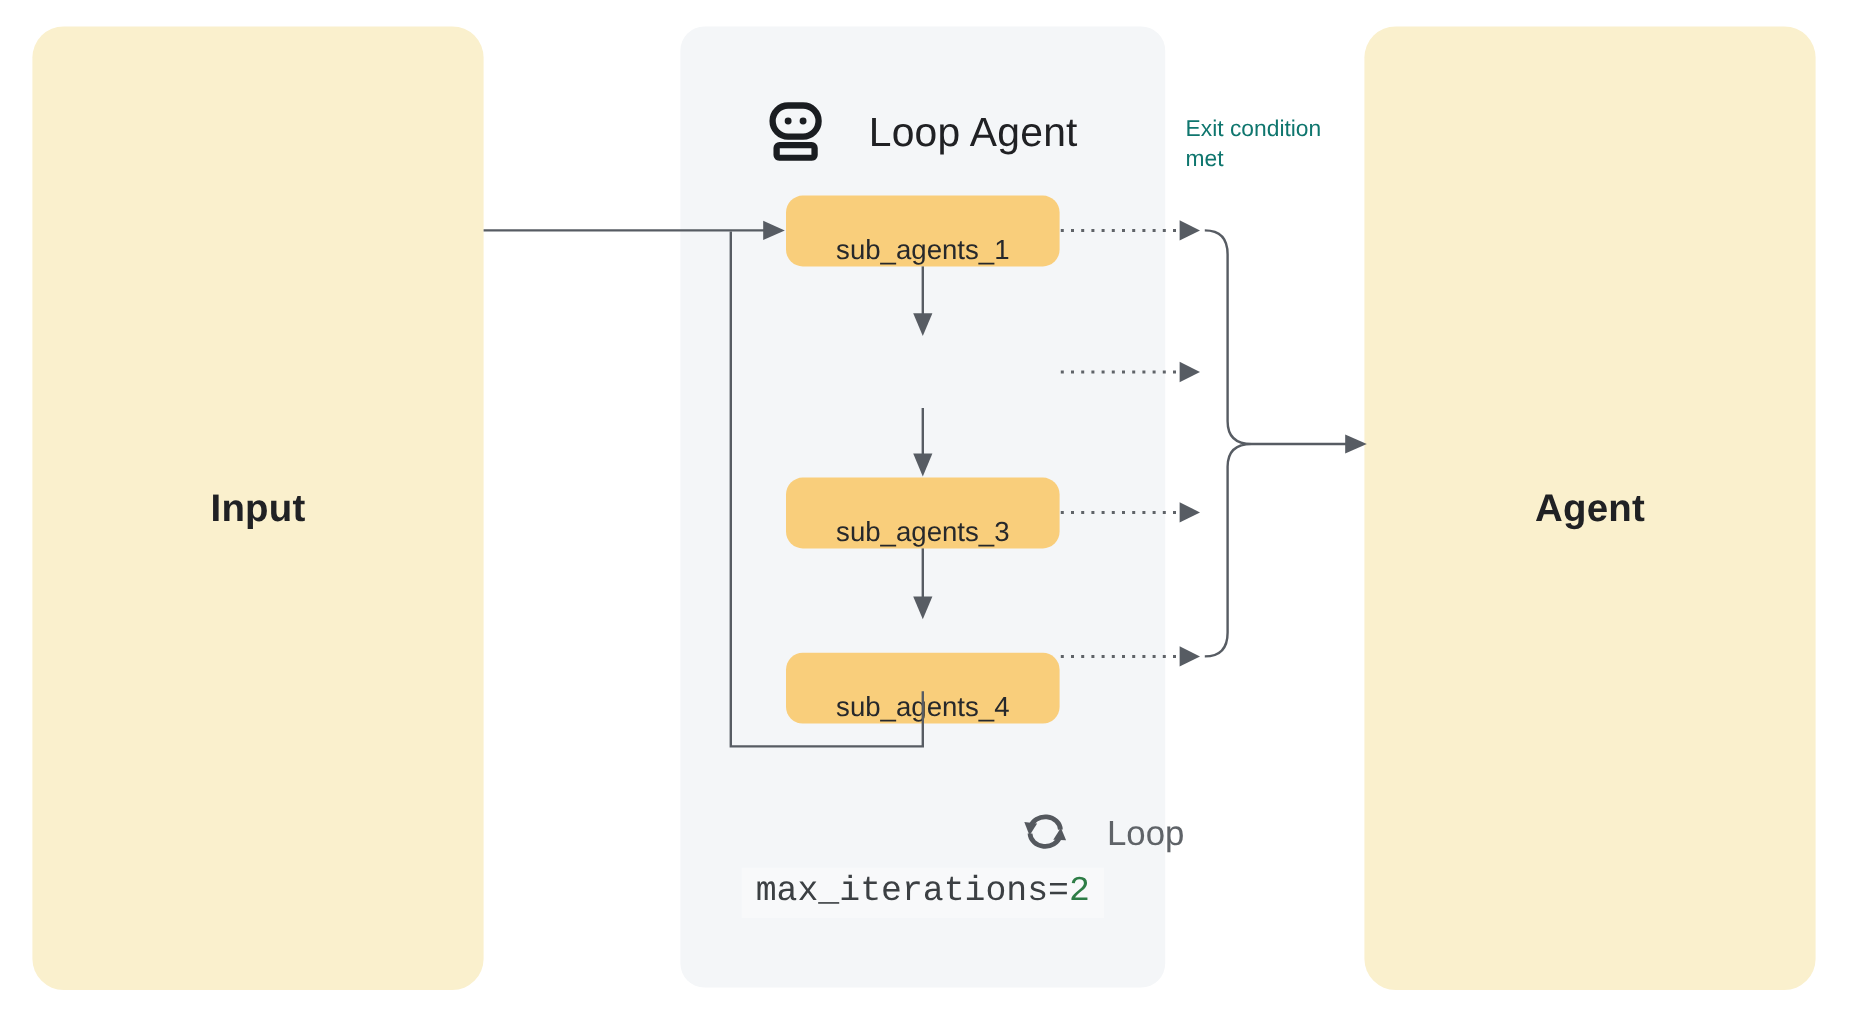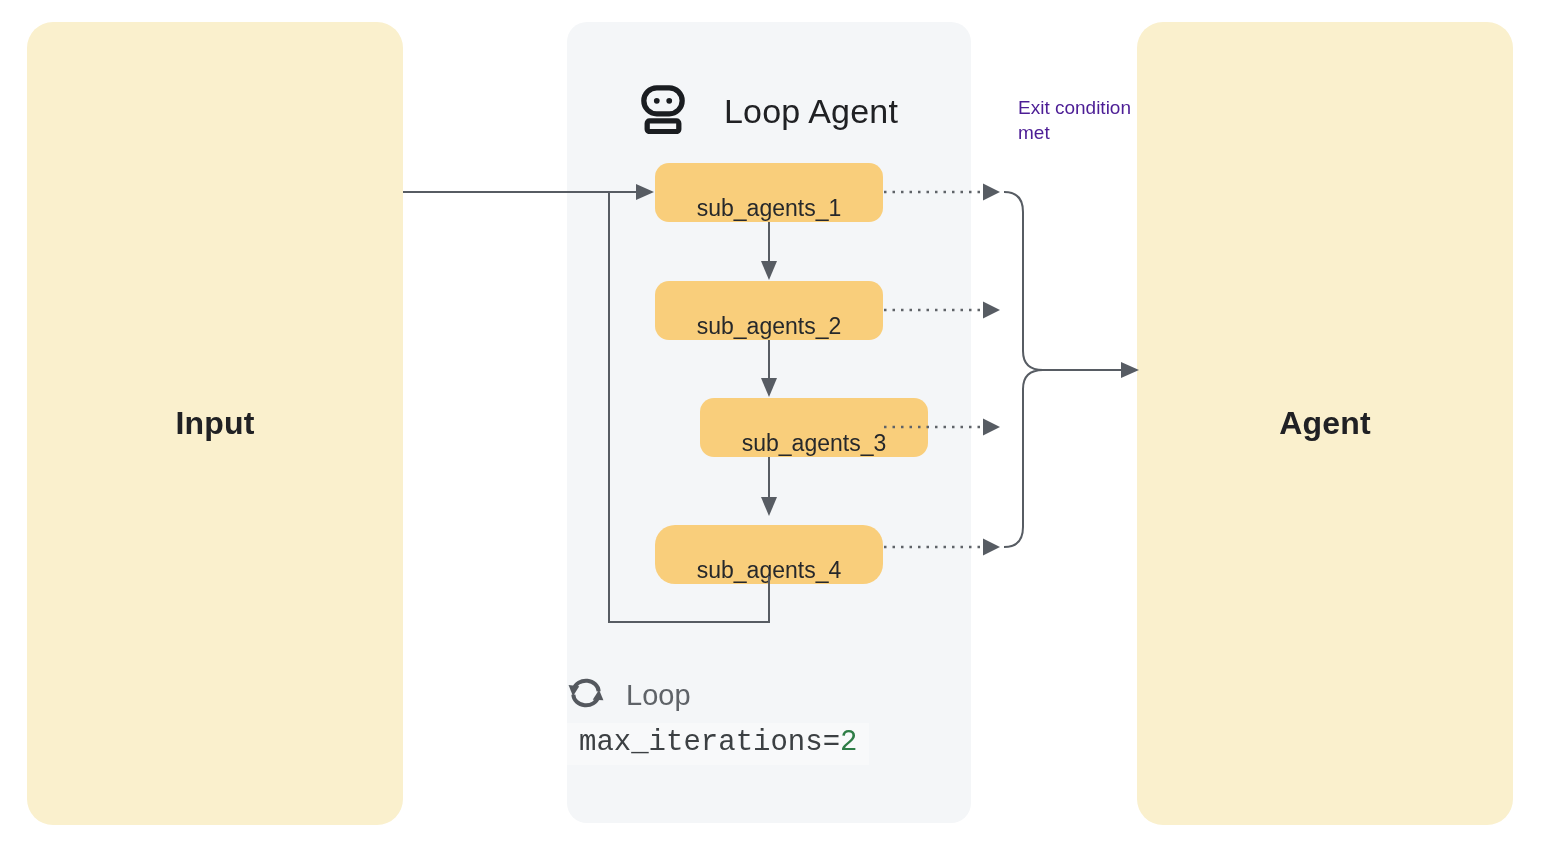"Exit condition met" .exit-note { color: #4c1d95 -> #0f766e; left: 1018px -> 988px }
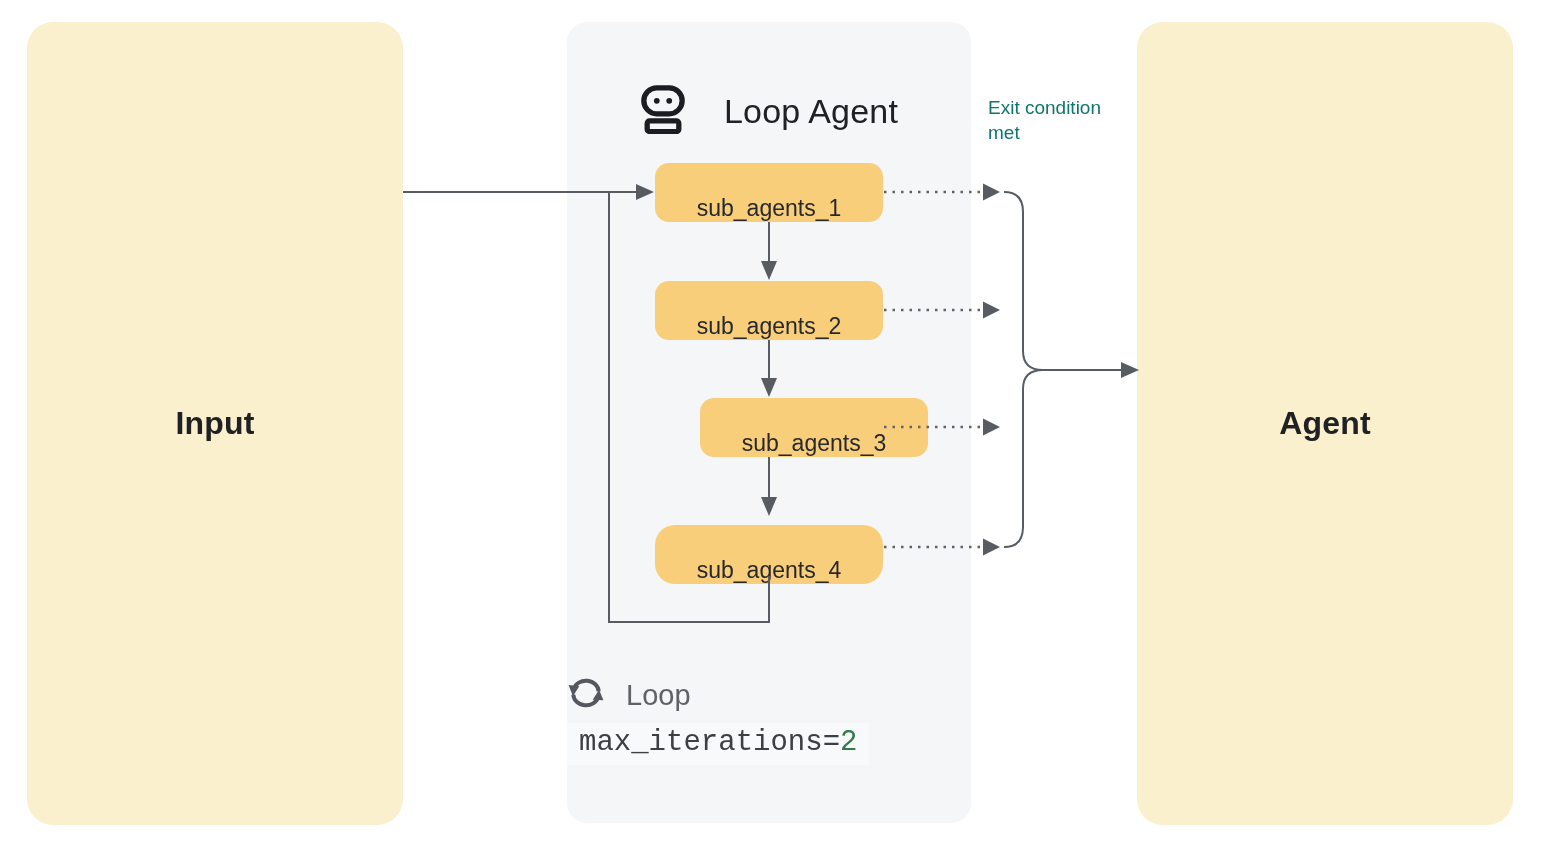"sub_agents_2" div.sub-agent { html: <div> <span>sub_agents_2</span> </div> -> none }
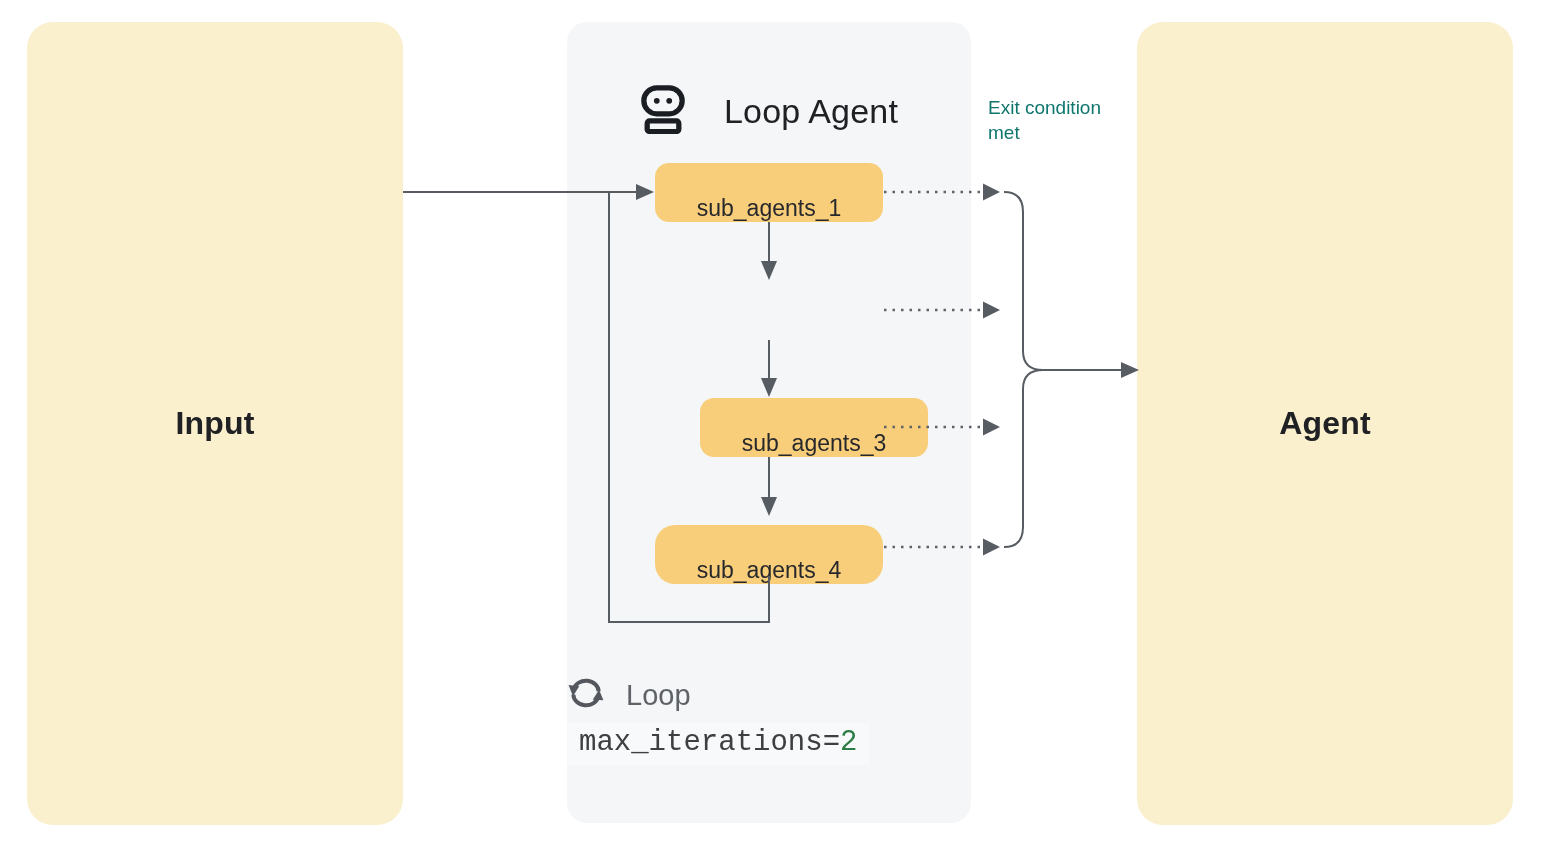"sub_agents_3" #sub-agent-3 { margin-left: 45px -> none }
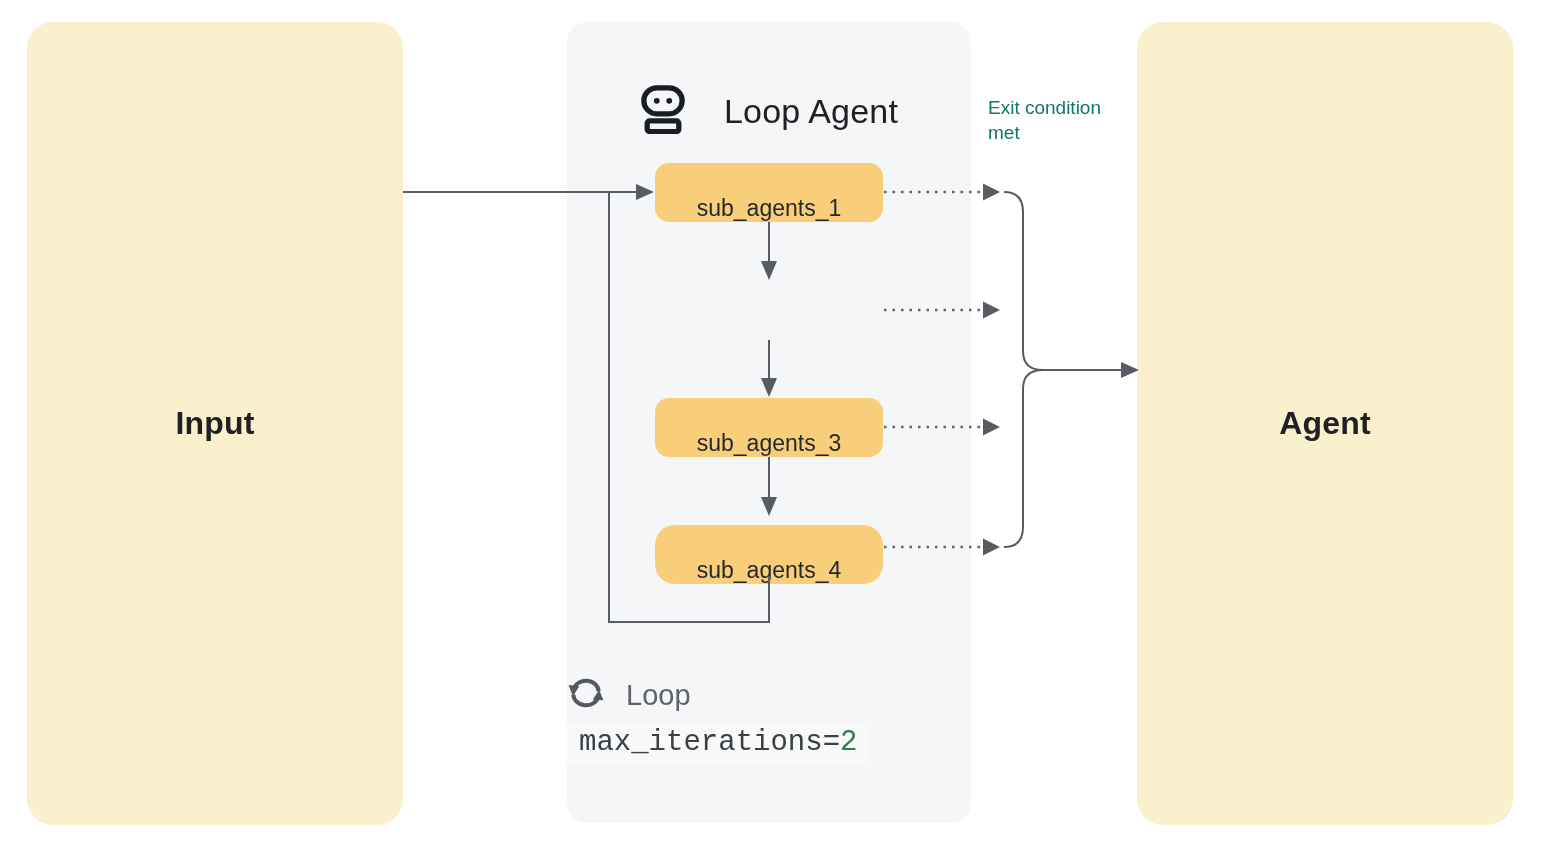"sub_agents_4" #sub-agent-4 { border-radius: 20px -> none; top: 503px -> 522px }
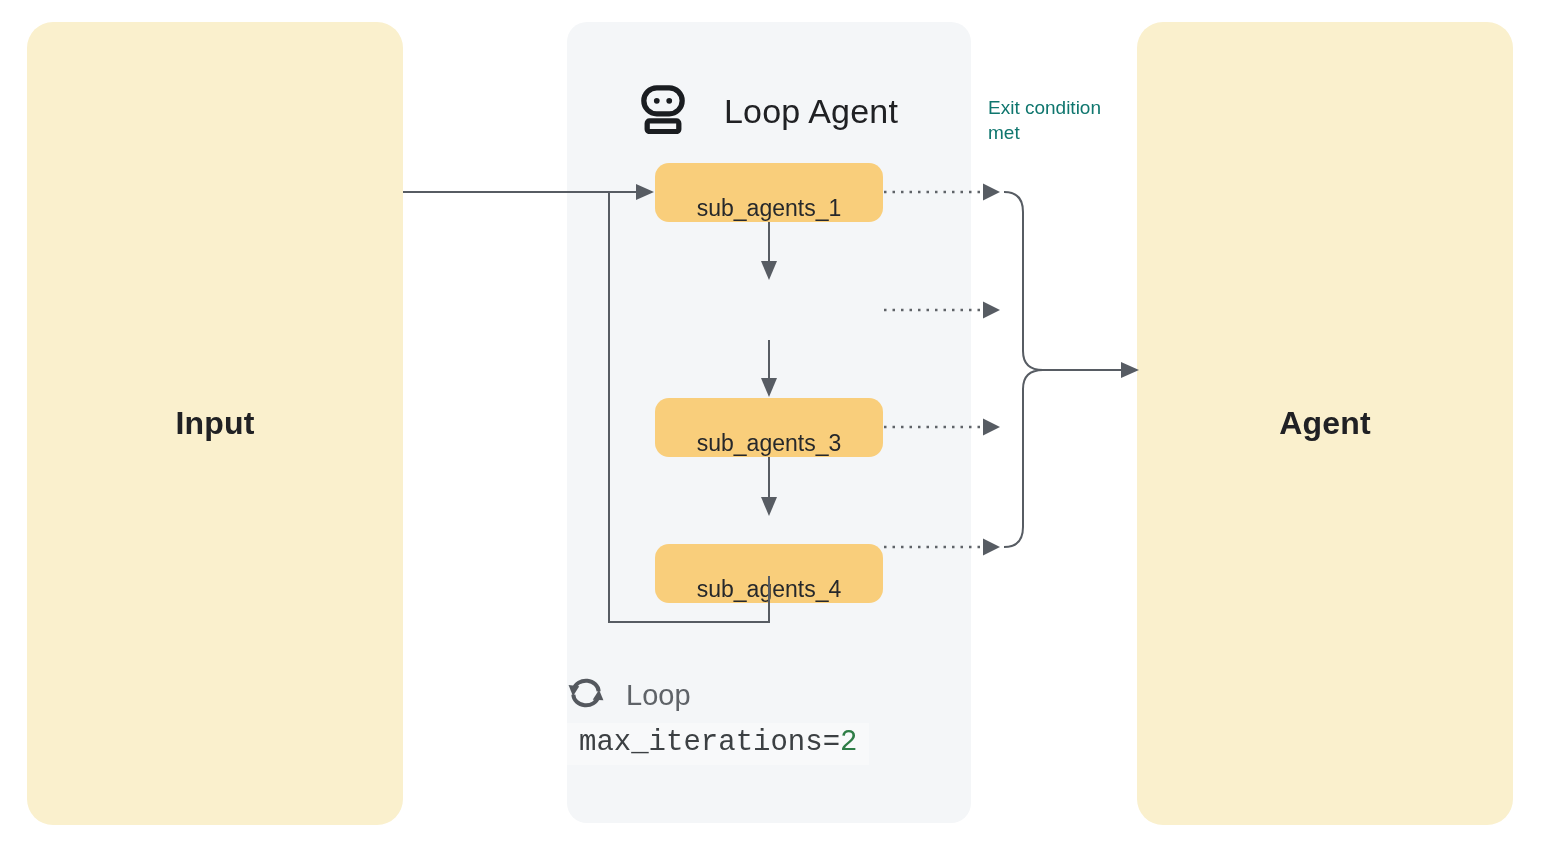"Loop" .loop-row { gap: 21px -> 32px; justify-content: flex-start -> flex-end; left: 0 -> 16px }
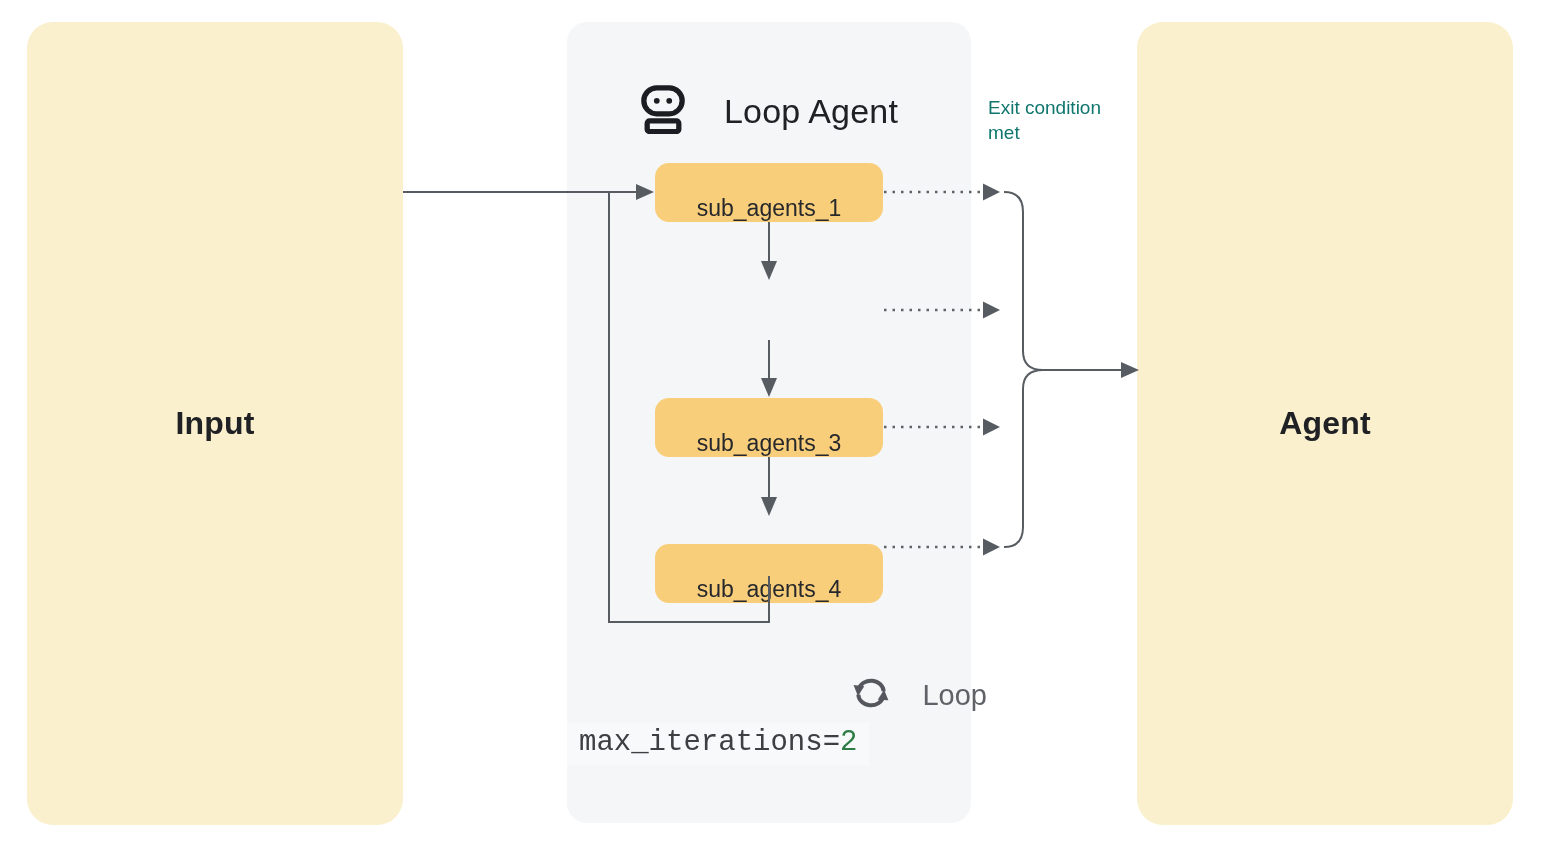"max_iterations=2" .code-row { justify-content: none -> center }
